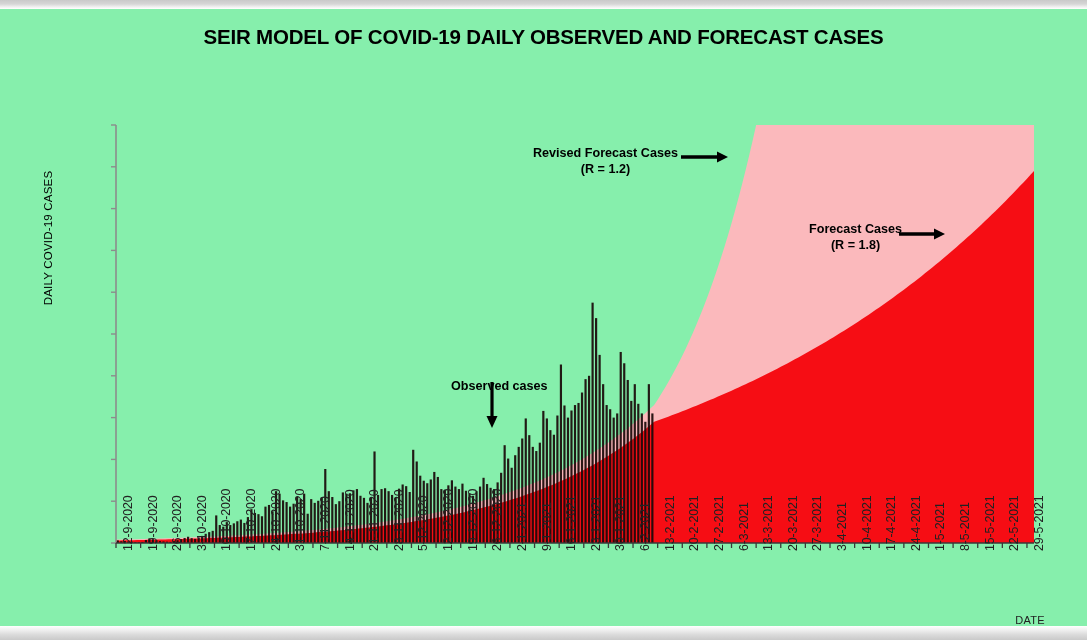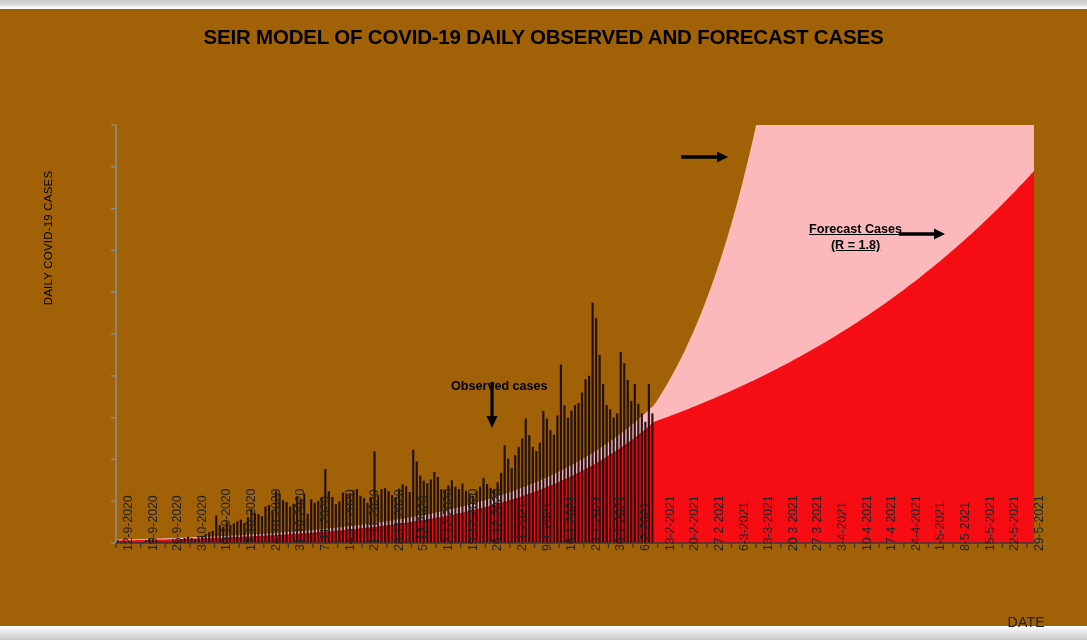"SEIR MODEL OF COVID-19 DAILY" #page { background: #a16207 -> #86efac }
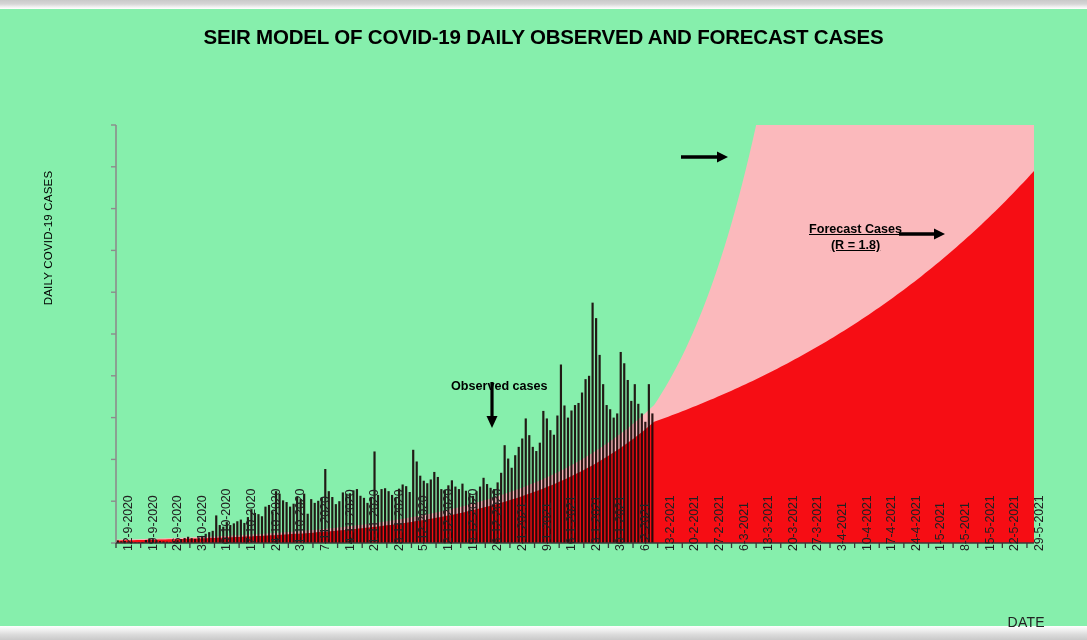"Revised Forecast Cases" div.anno { html: none -> <div> <div>Revised Forecast Cases</div> <div>(R = 1.2)</div> </div> }
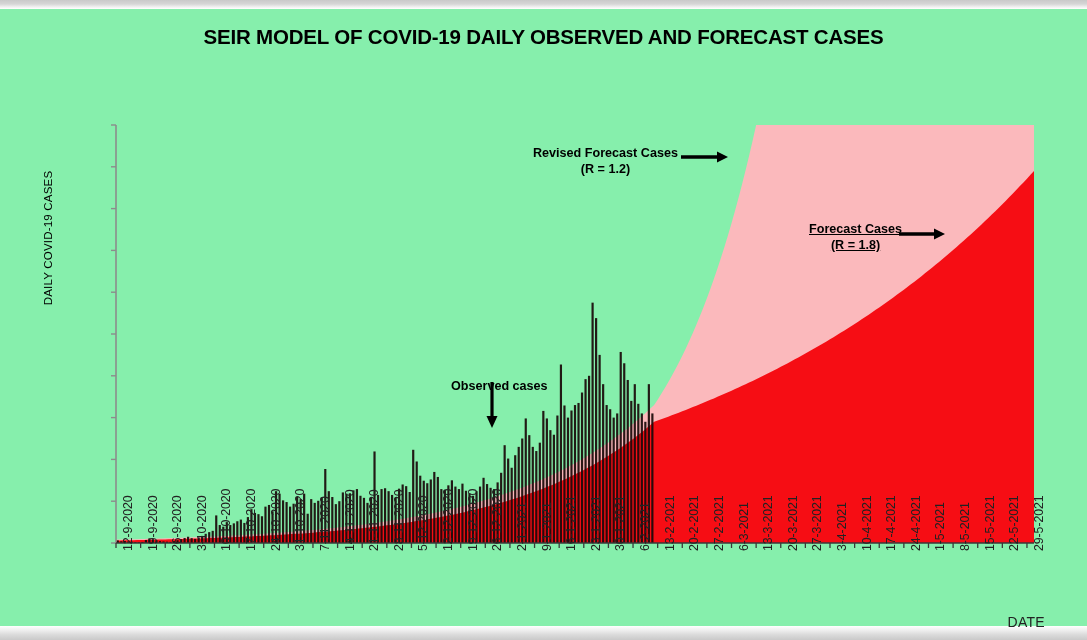"Forecast Cases" div.anno { text-decoration: underline -> none }
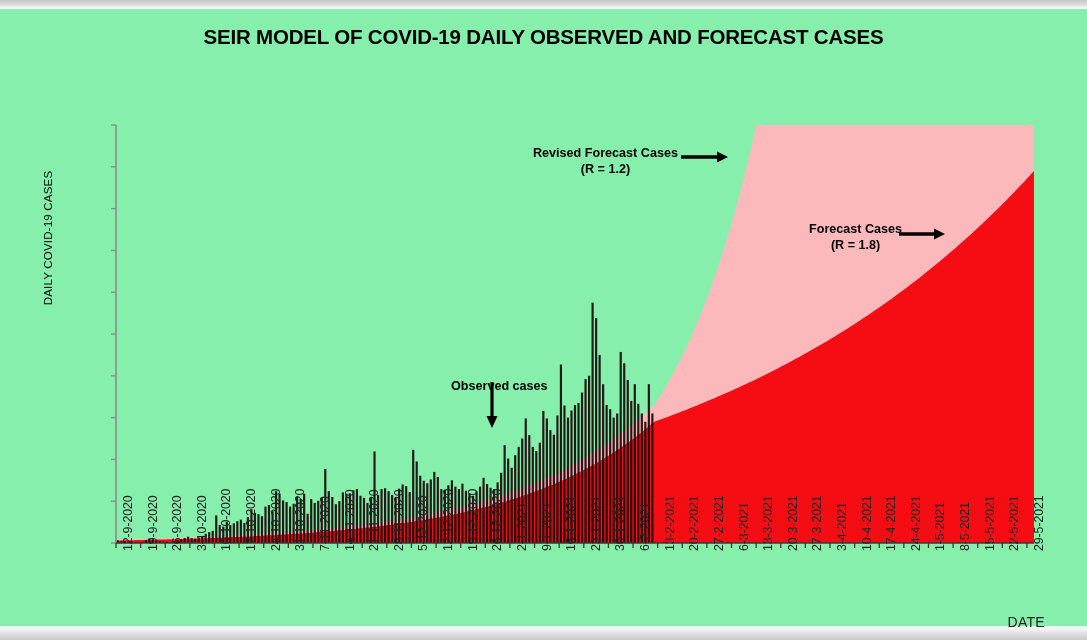"DATE" .xtitle { font-size: 14px -> 11px }
